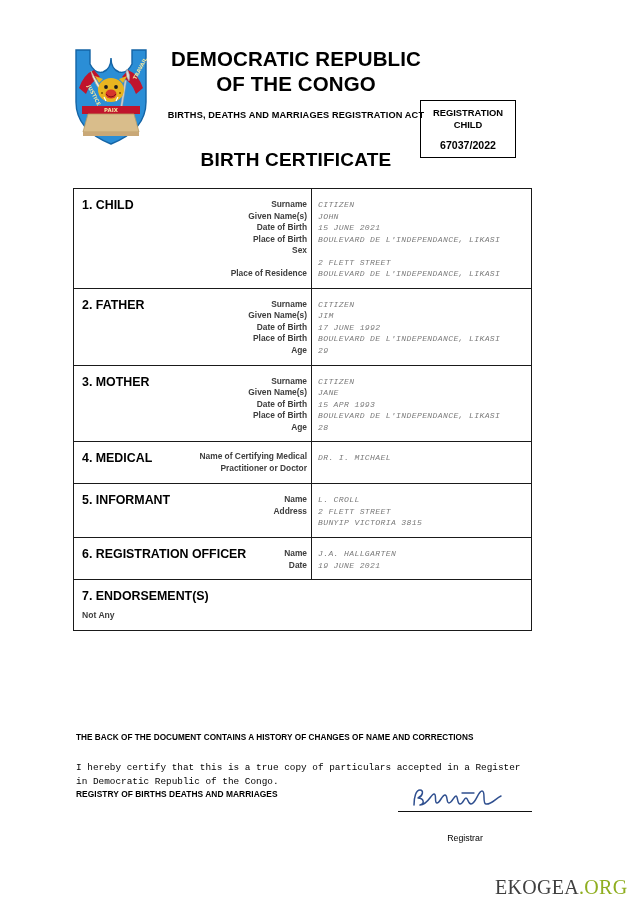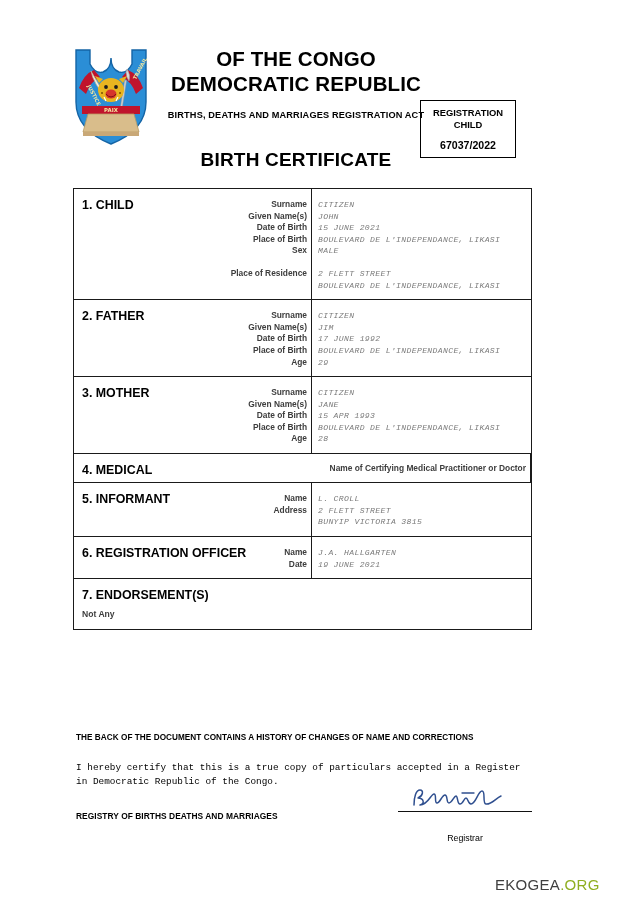"OF THE CONGO" div { order: before "DEMOCRATIC REPUBLIC" -> after "DEMOCRATIC REPUBLIC" }
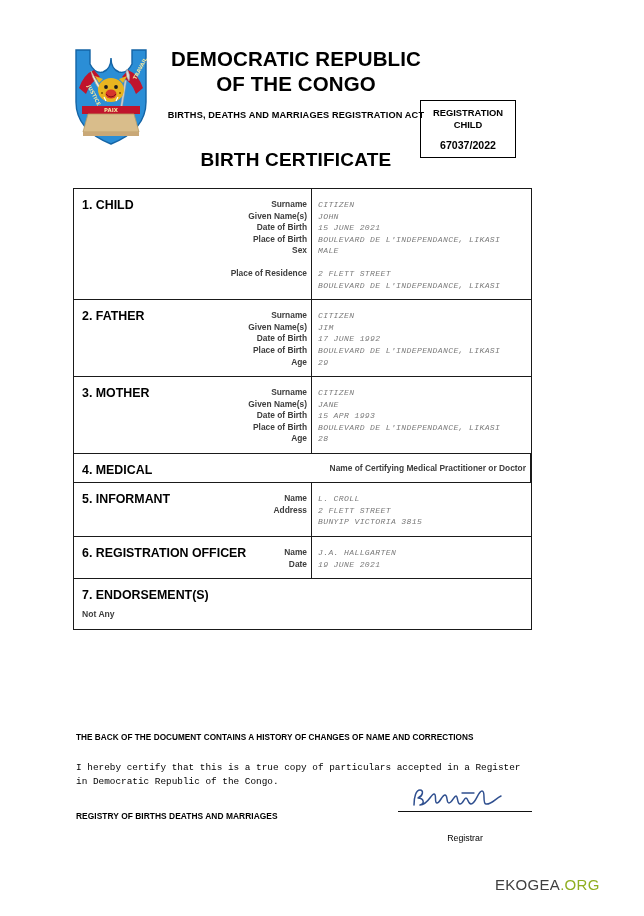"MALE" div.val { html: <div>MALE</div> -> none }
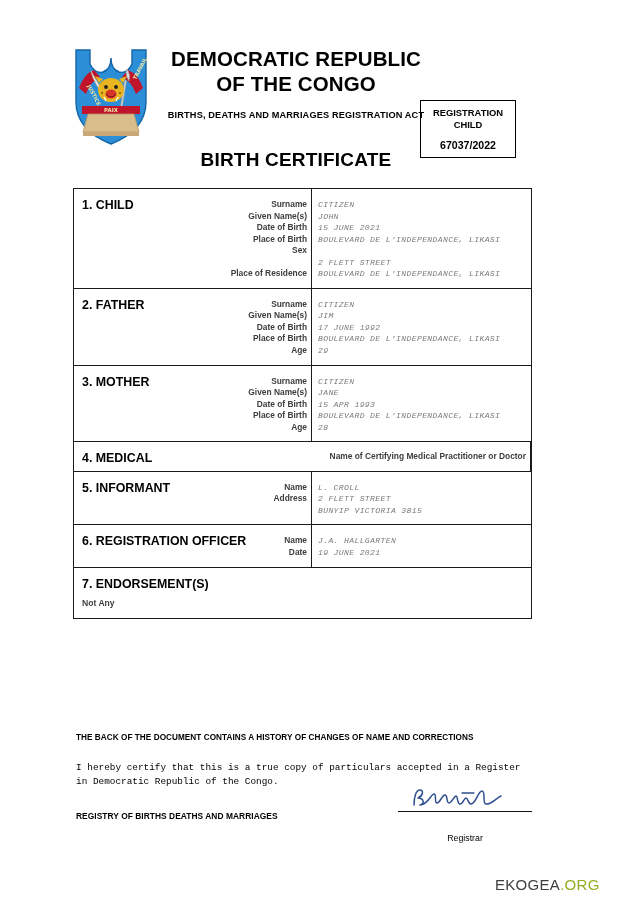"DR. I. MICHAEL" div.sec-values-col { html: none -> <div> <div>DR. I. MICHAEL</div> <div>&nbsp;</div> </div> }
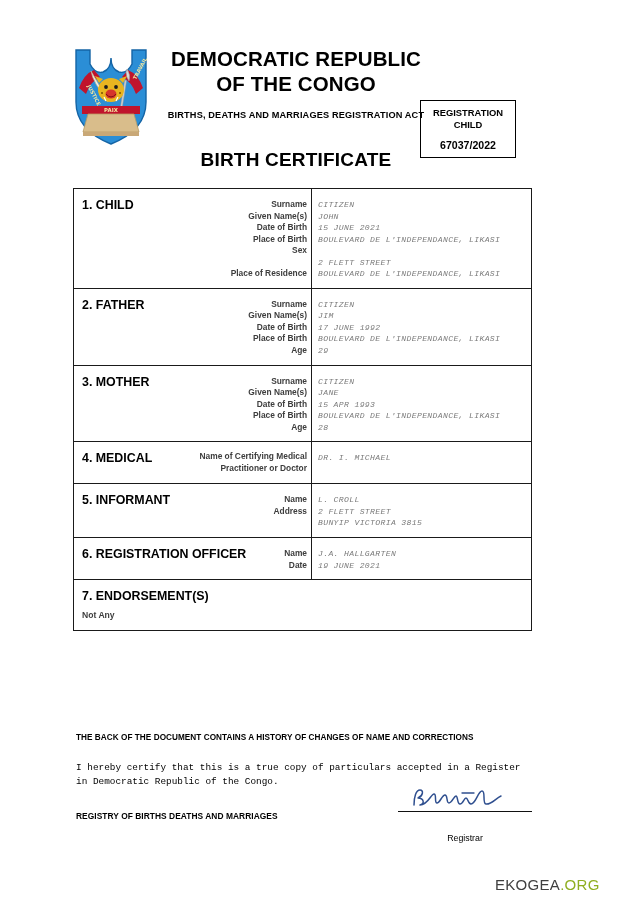"REGISTRY OF BIRTHS DEATHS AND" .registry-line { margin-top: 22px -> none }
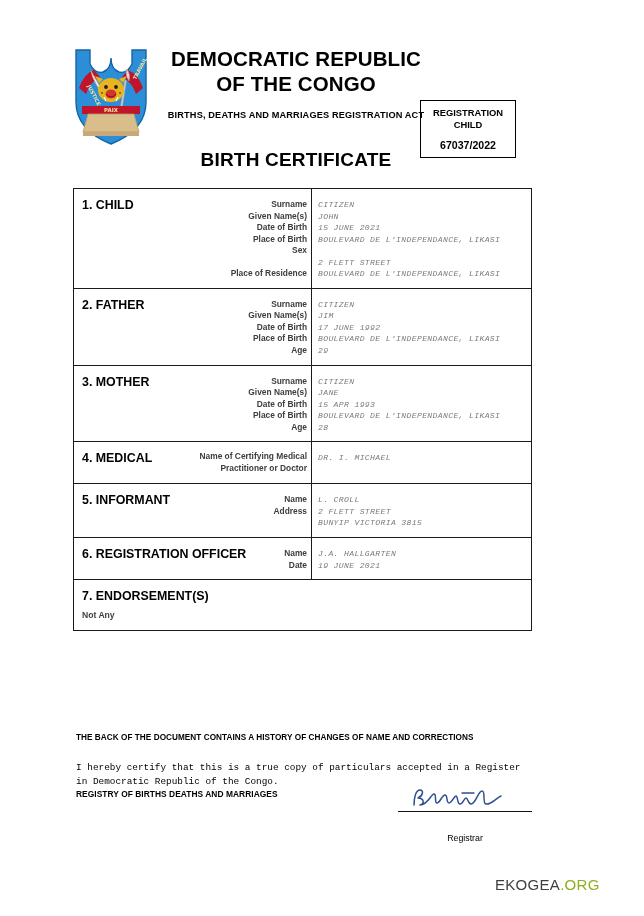"EKOGEA.ORG" .watermark { font-family: Liberation Sans, sans-serif -> Liberation Serif, serif; font-size: 15px -> 20px }
